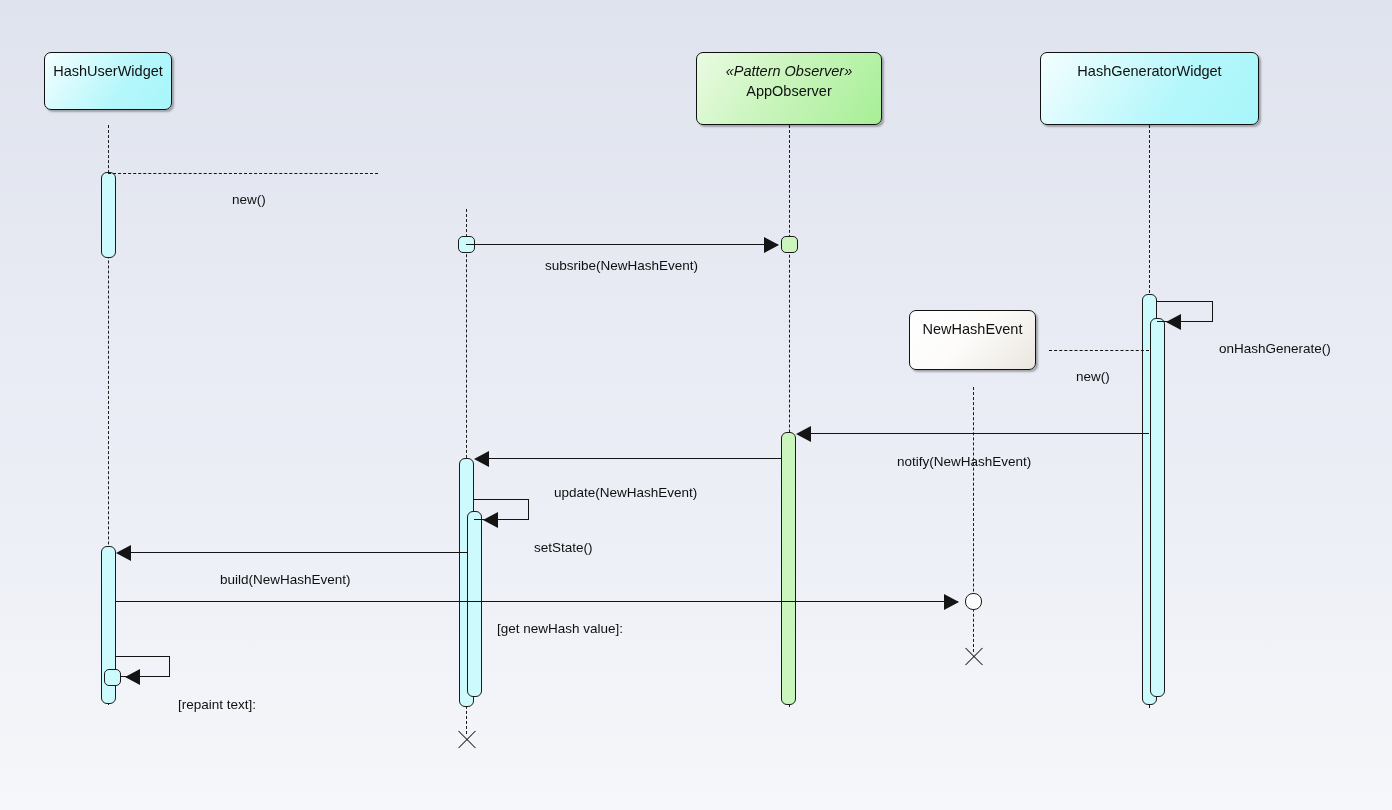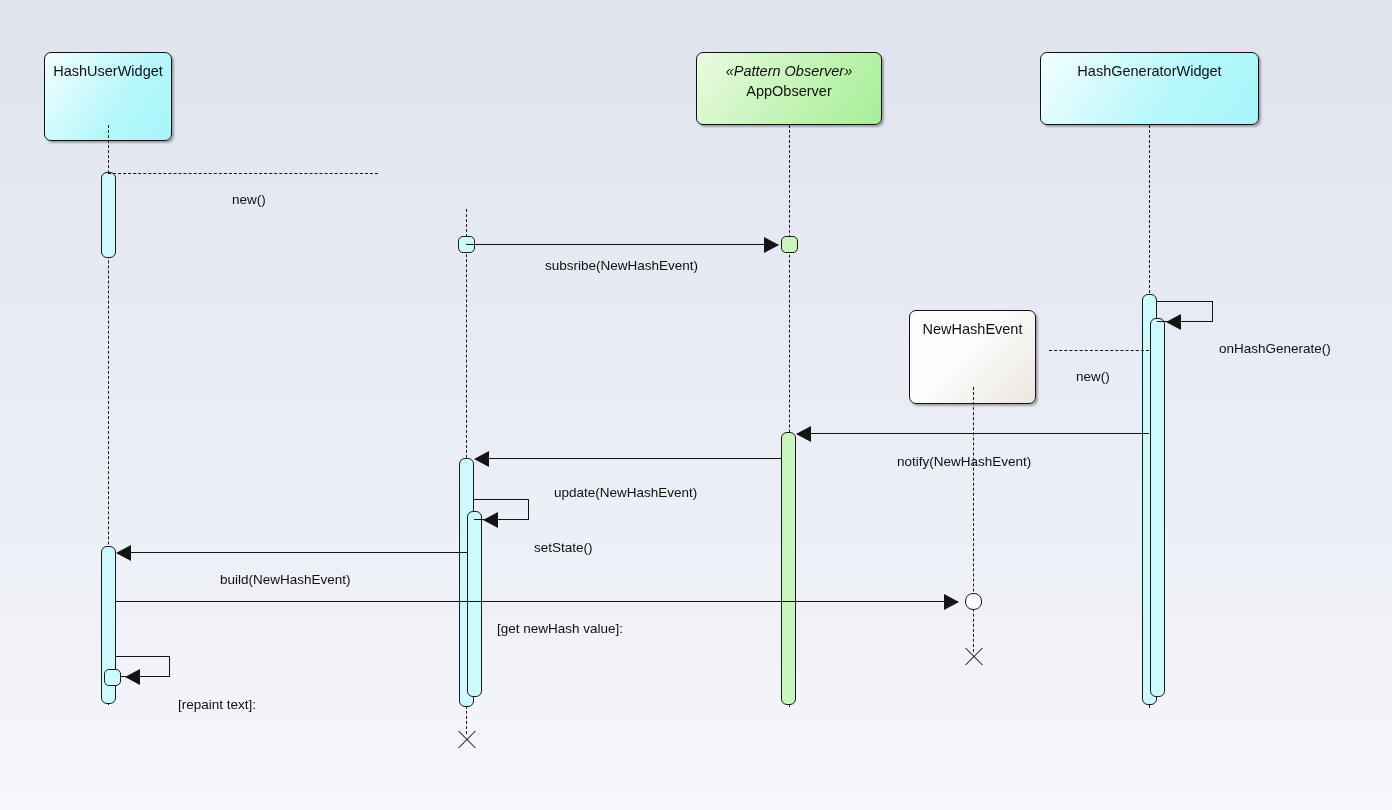"HashUserWidget" div.lbox { height: 89px -> 58px }
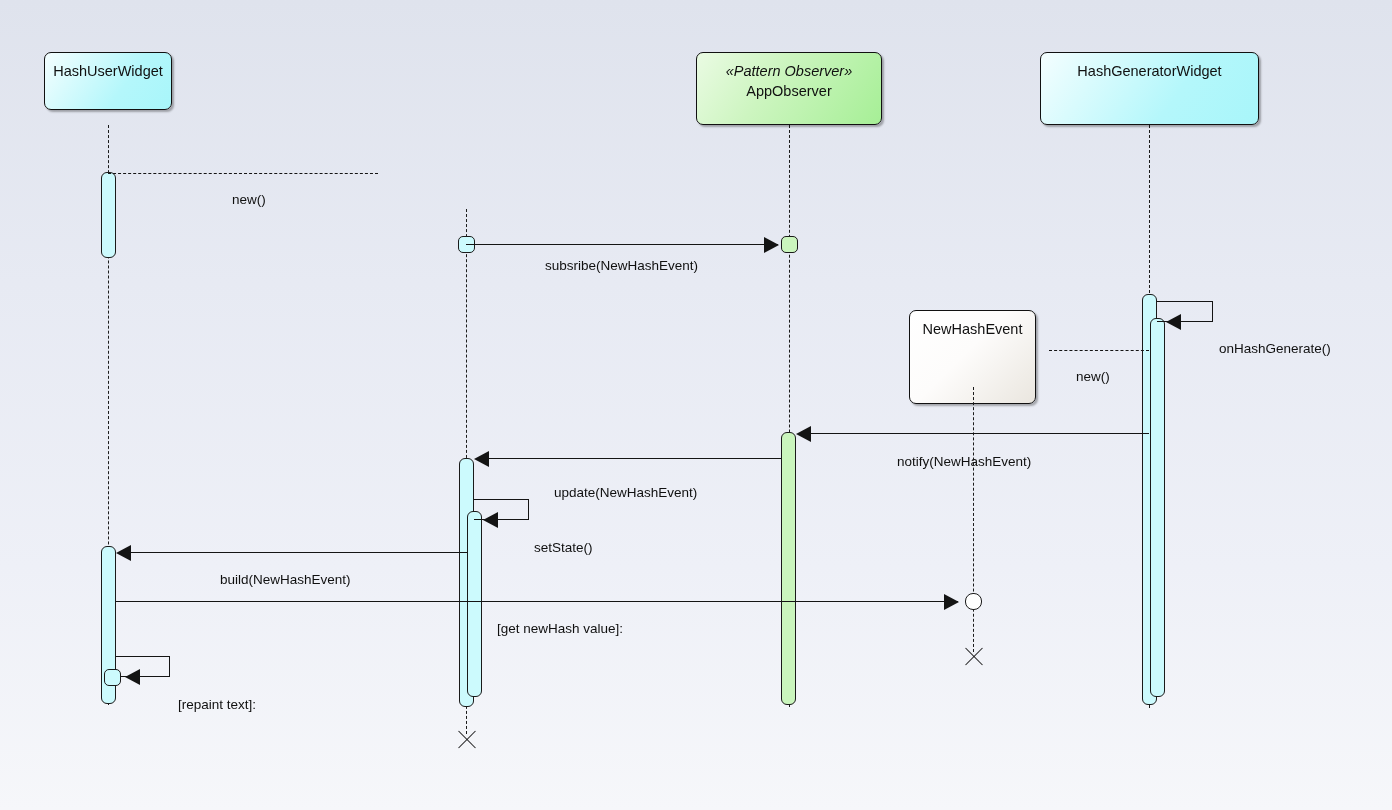"NewHashEvent" div.lbox { height: 94px -> 60px }
